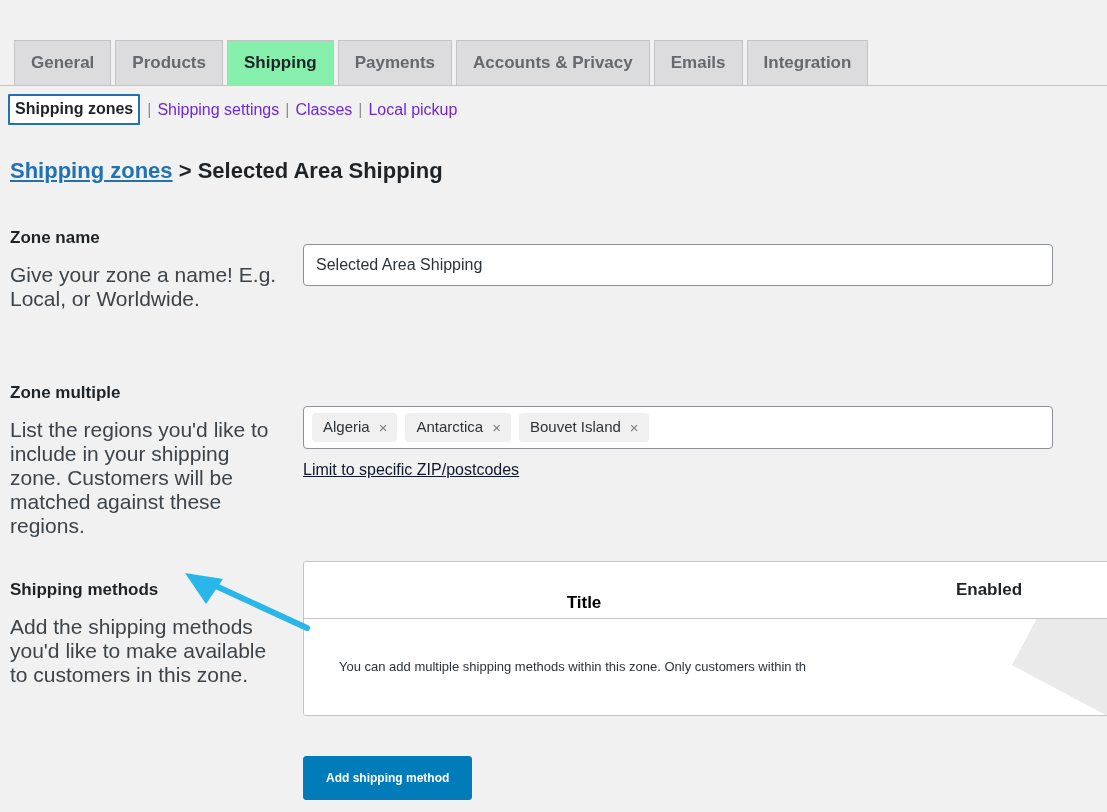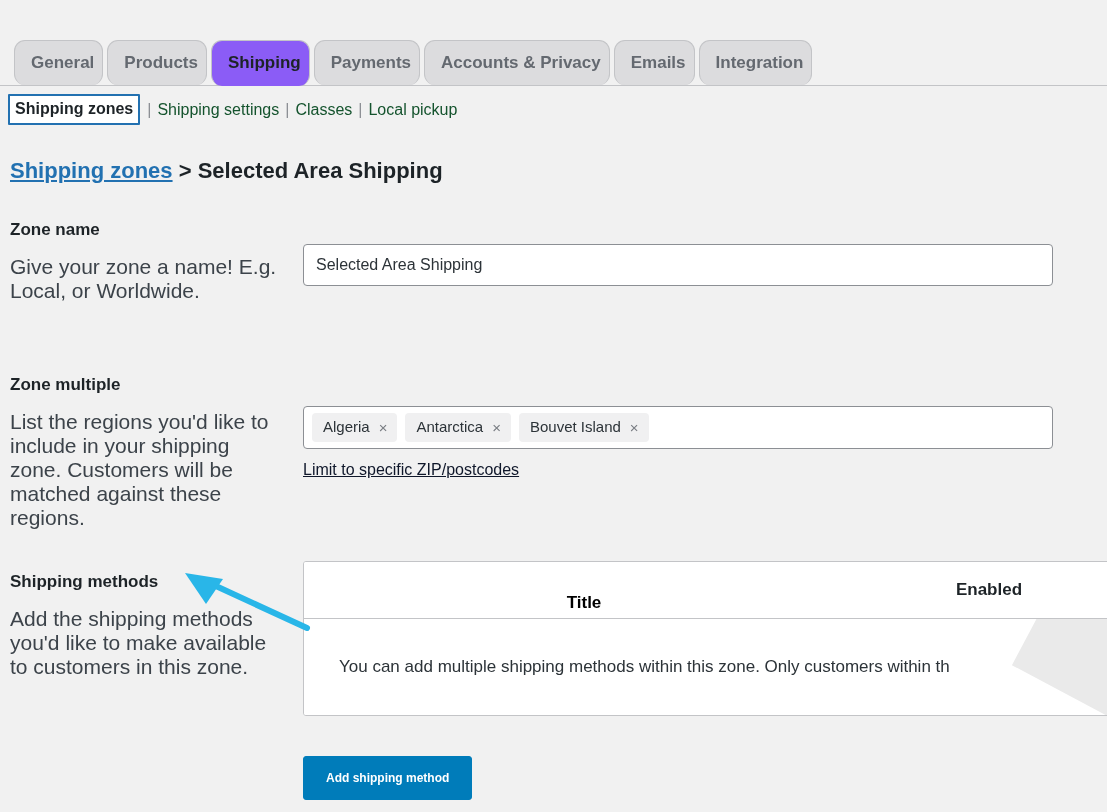"General" .tab { border-radius: 11px -> 0; padding: 11px 8px 11px 16px -> 11px 16px 11px 16px }
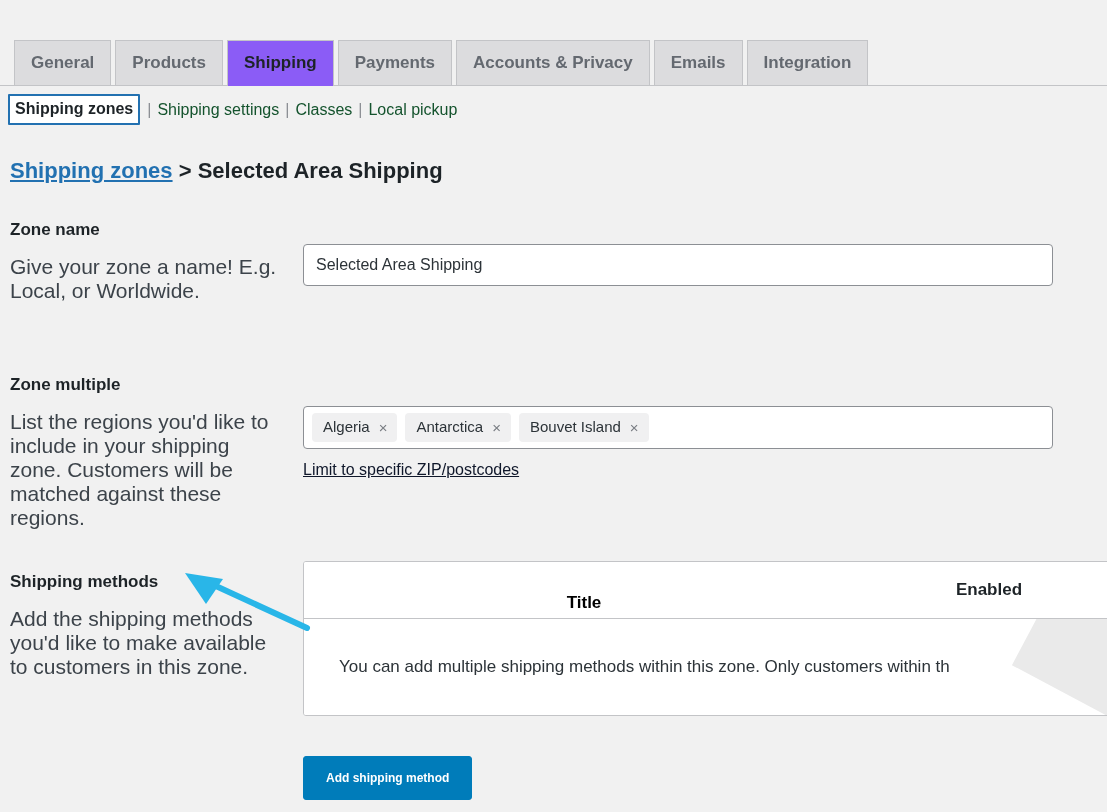"Shipping" .tab.active { background: #8b5cf6 -> #86efac }
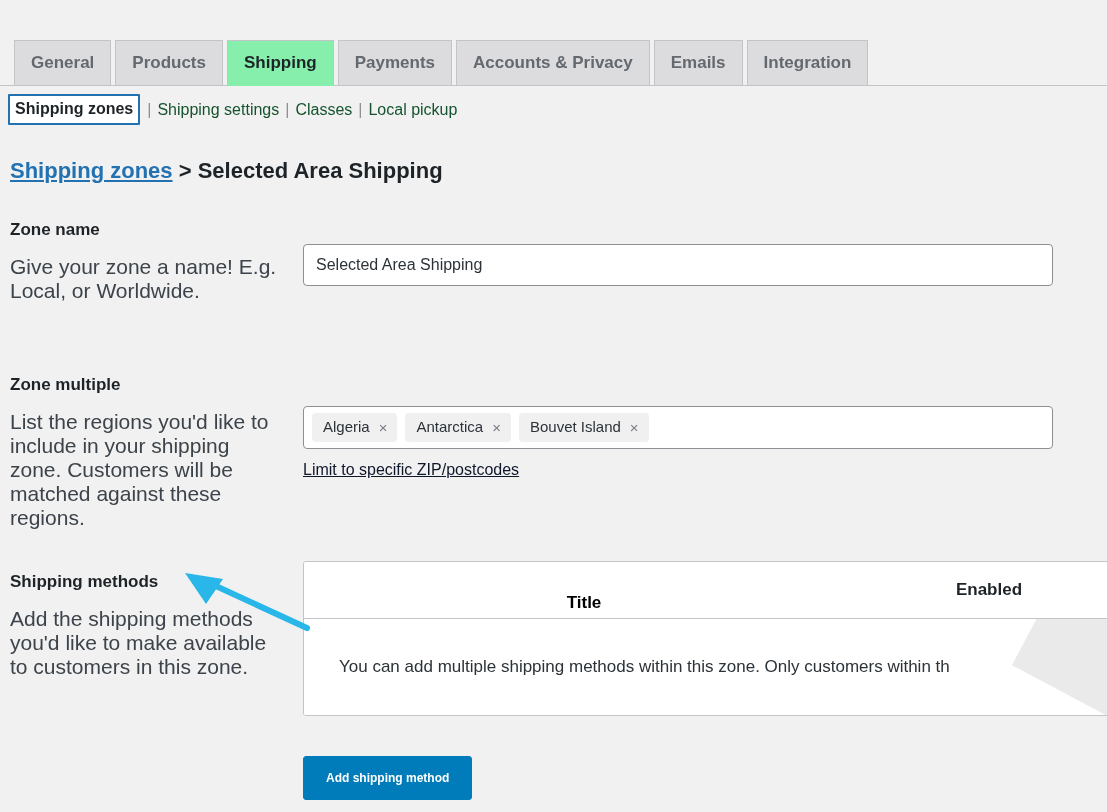"Shipping settings" .subnav a { color: #14532d -> #6d28d9 }
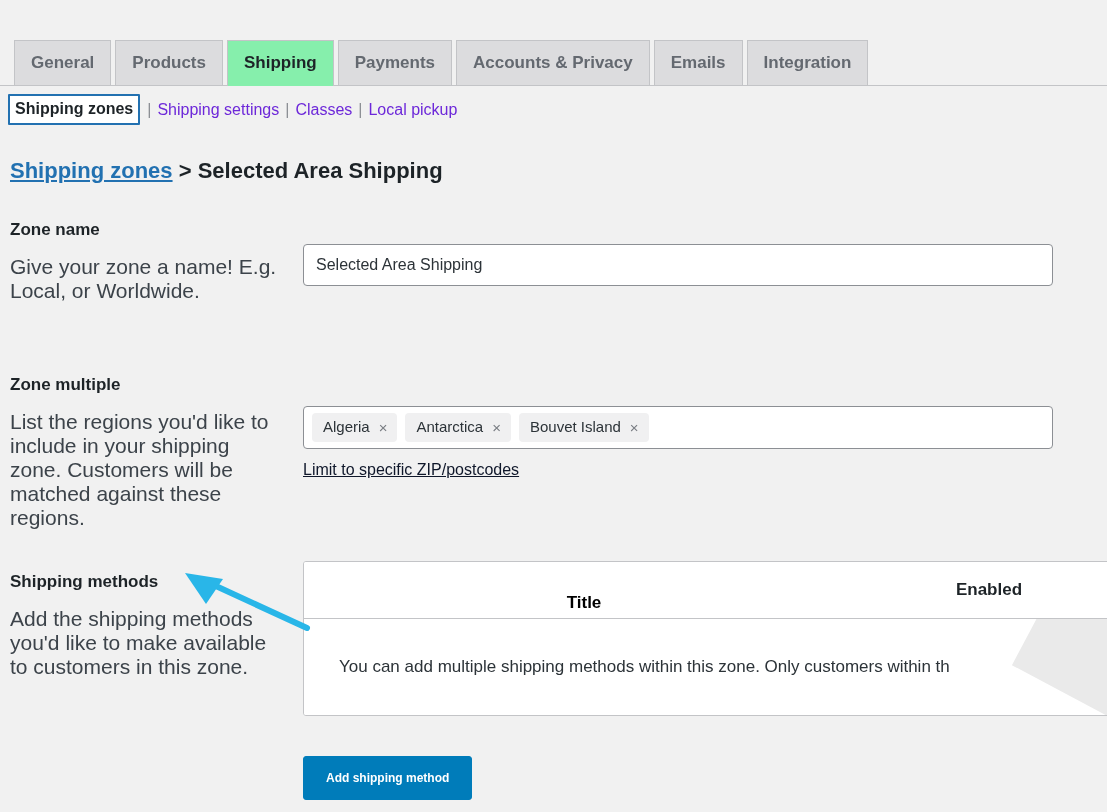"Zone name" .label-col h3 { margin: 0 0 14px 0 -> 8px 0 14px 0 }
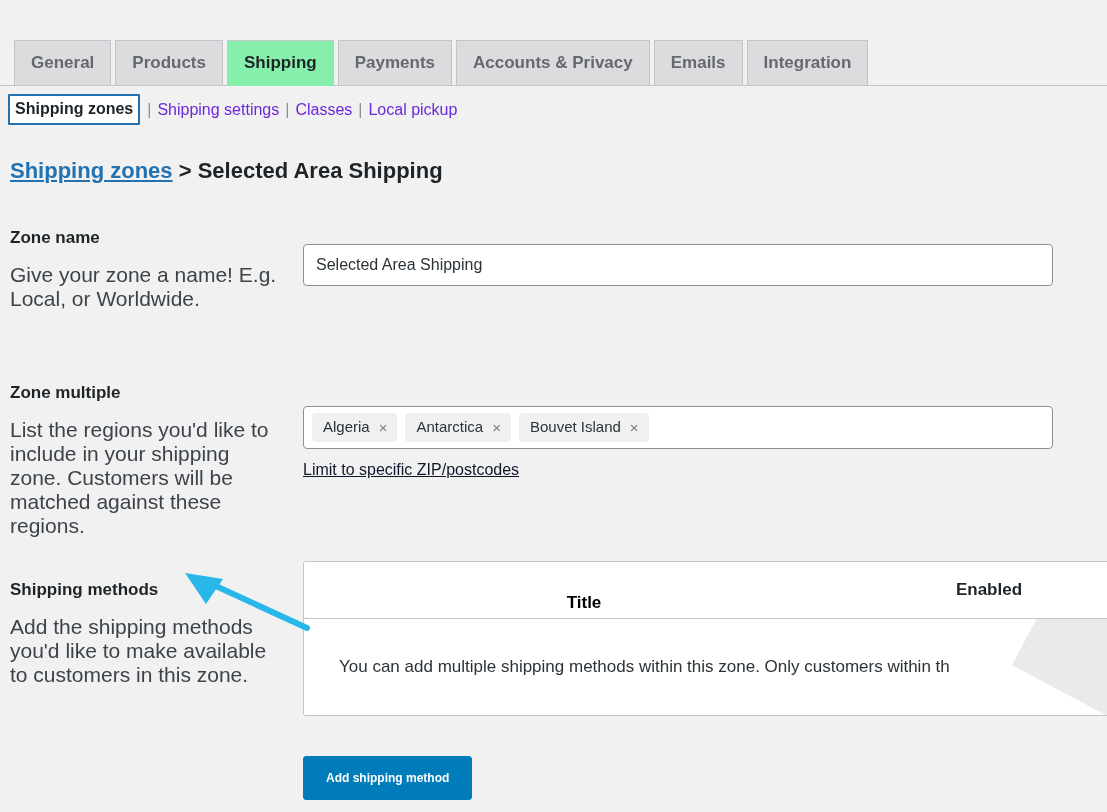"You can add multiple shipping" .empty-msg { font-size: 17px -> 13px }
